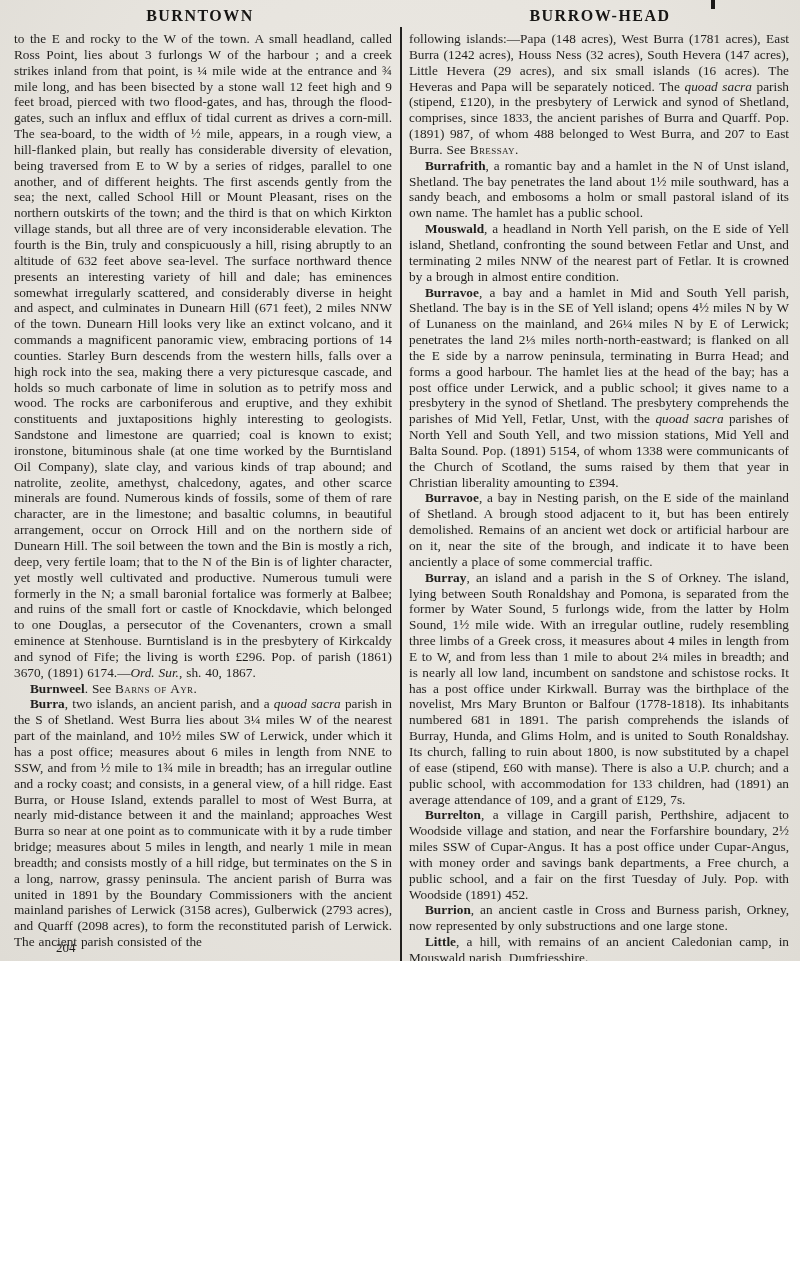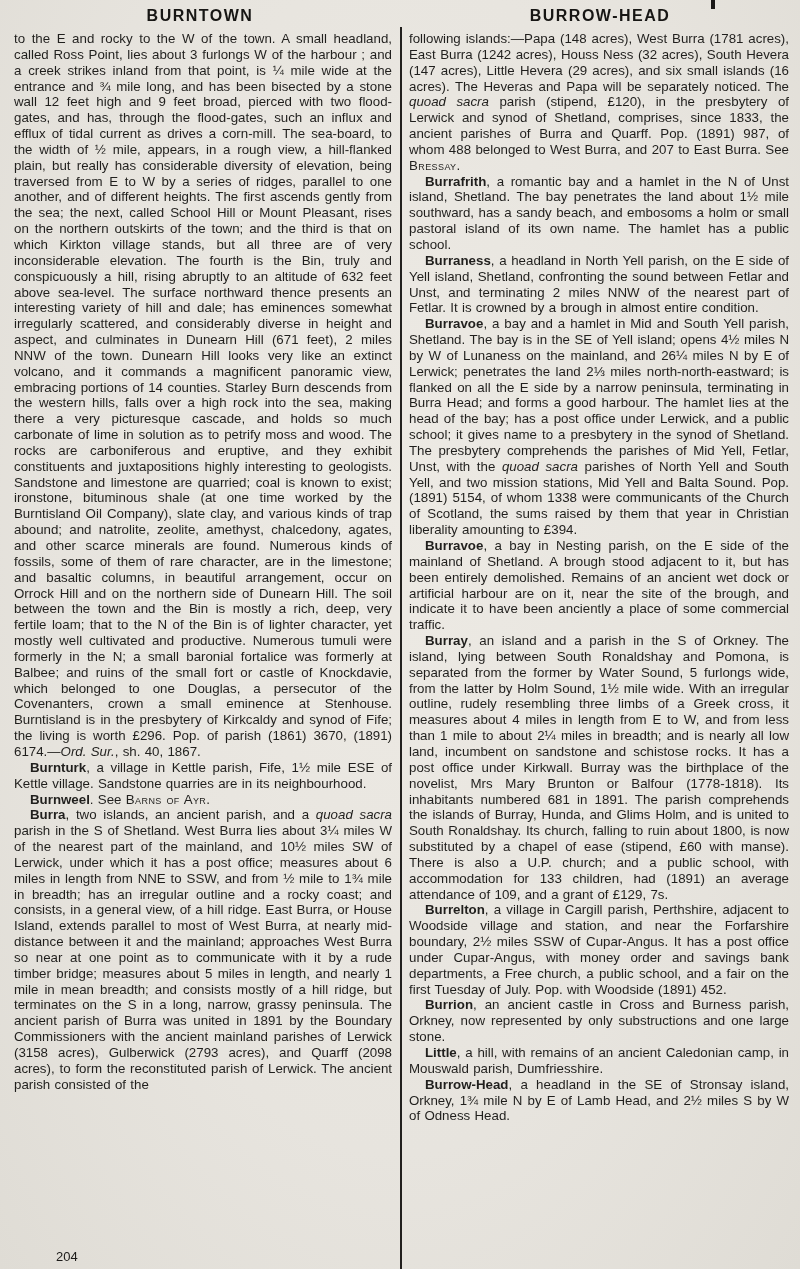"BURNTOWN" .page { font-family: Liberation Sans, sans-serif -> Liberation Serif, serif; height: 1269px -> 961px }
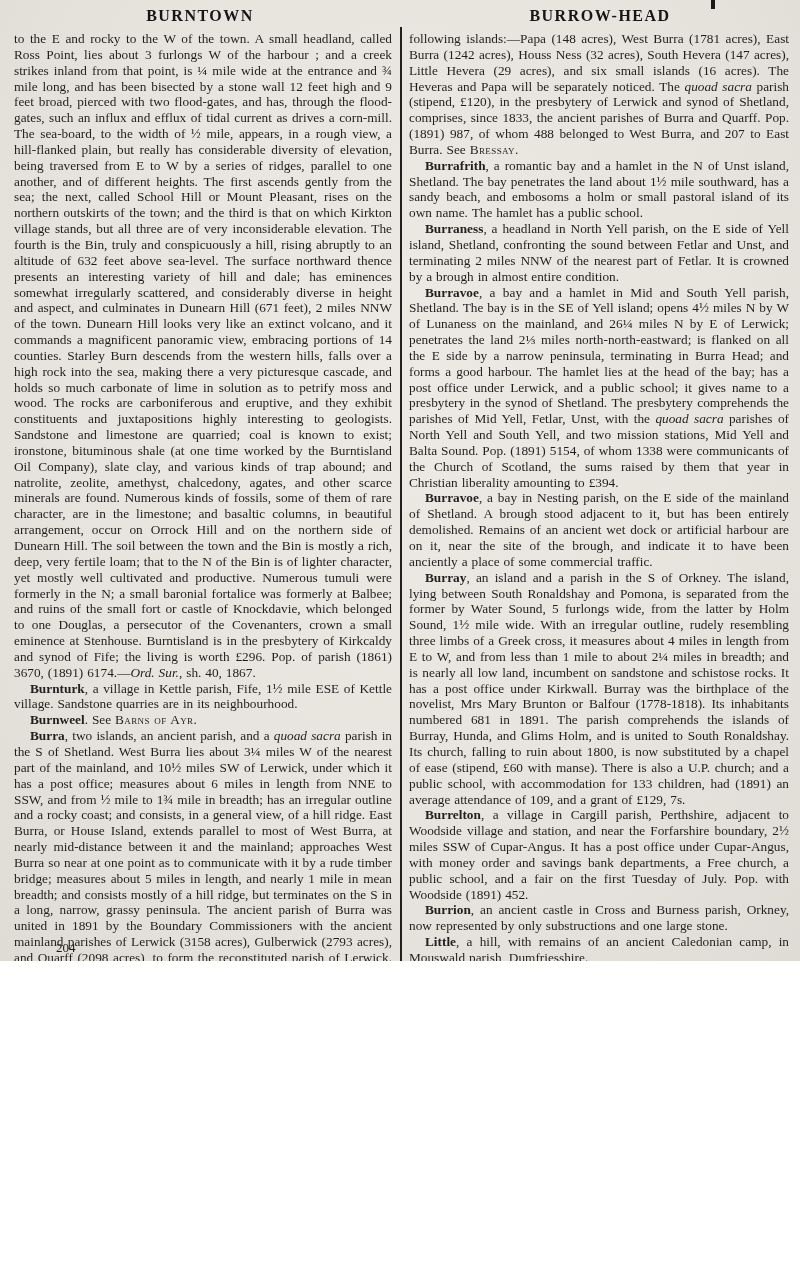"Burraness" span.b { text: Burraness -> Mouswald }
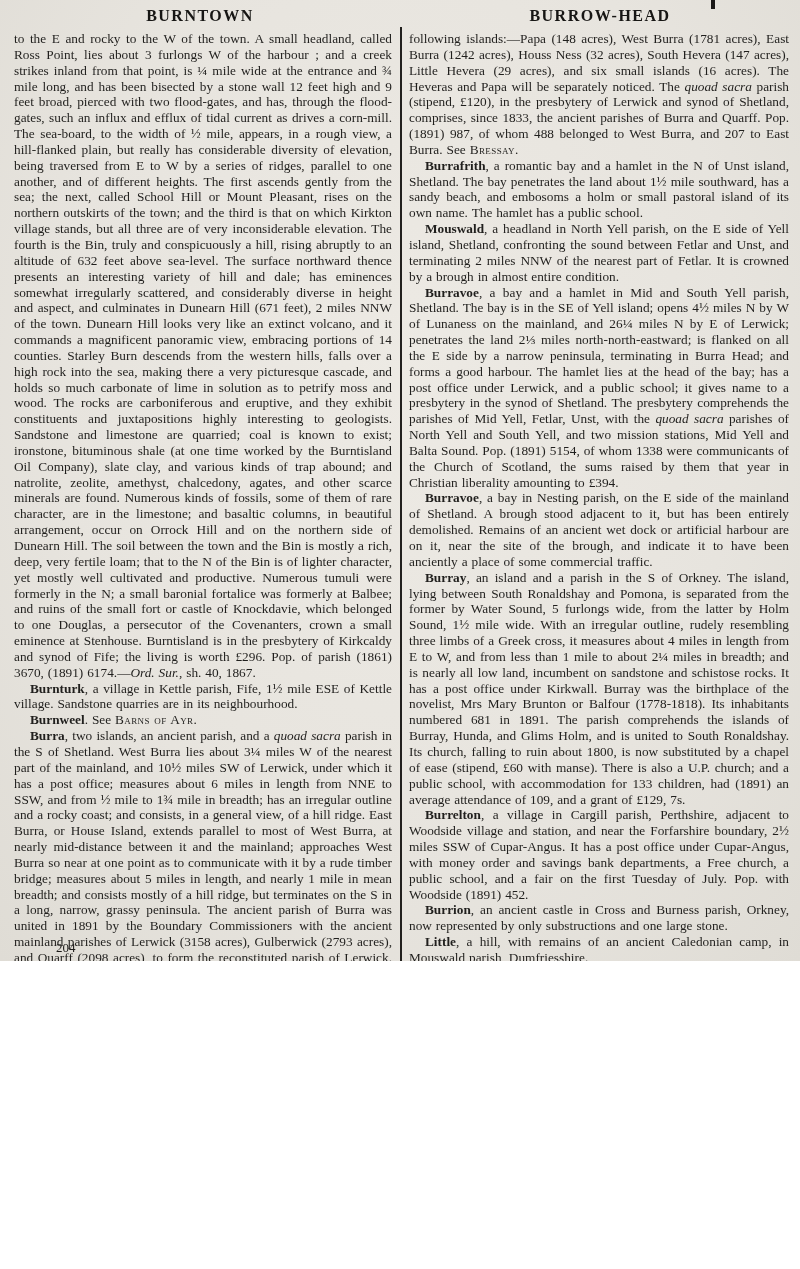"Burnturk, a village in Kettle" p.entry { html: <p><span>Burnturk</span><span>, a village in Kettle parish, Fife, 1½ mile ESE of Kettle village. Sandstone quarries are in its neighbourhood.</span></p> -> none }
